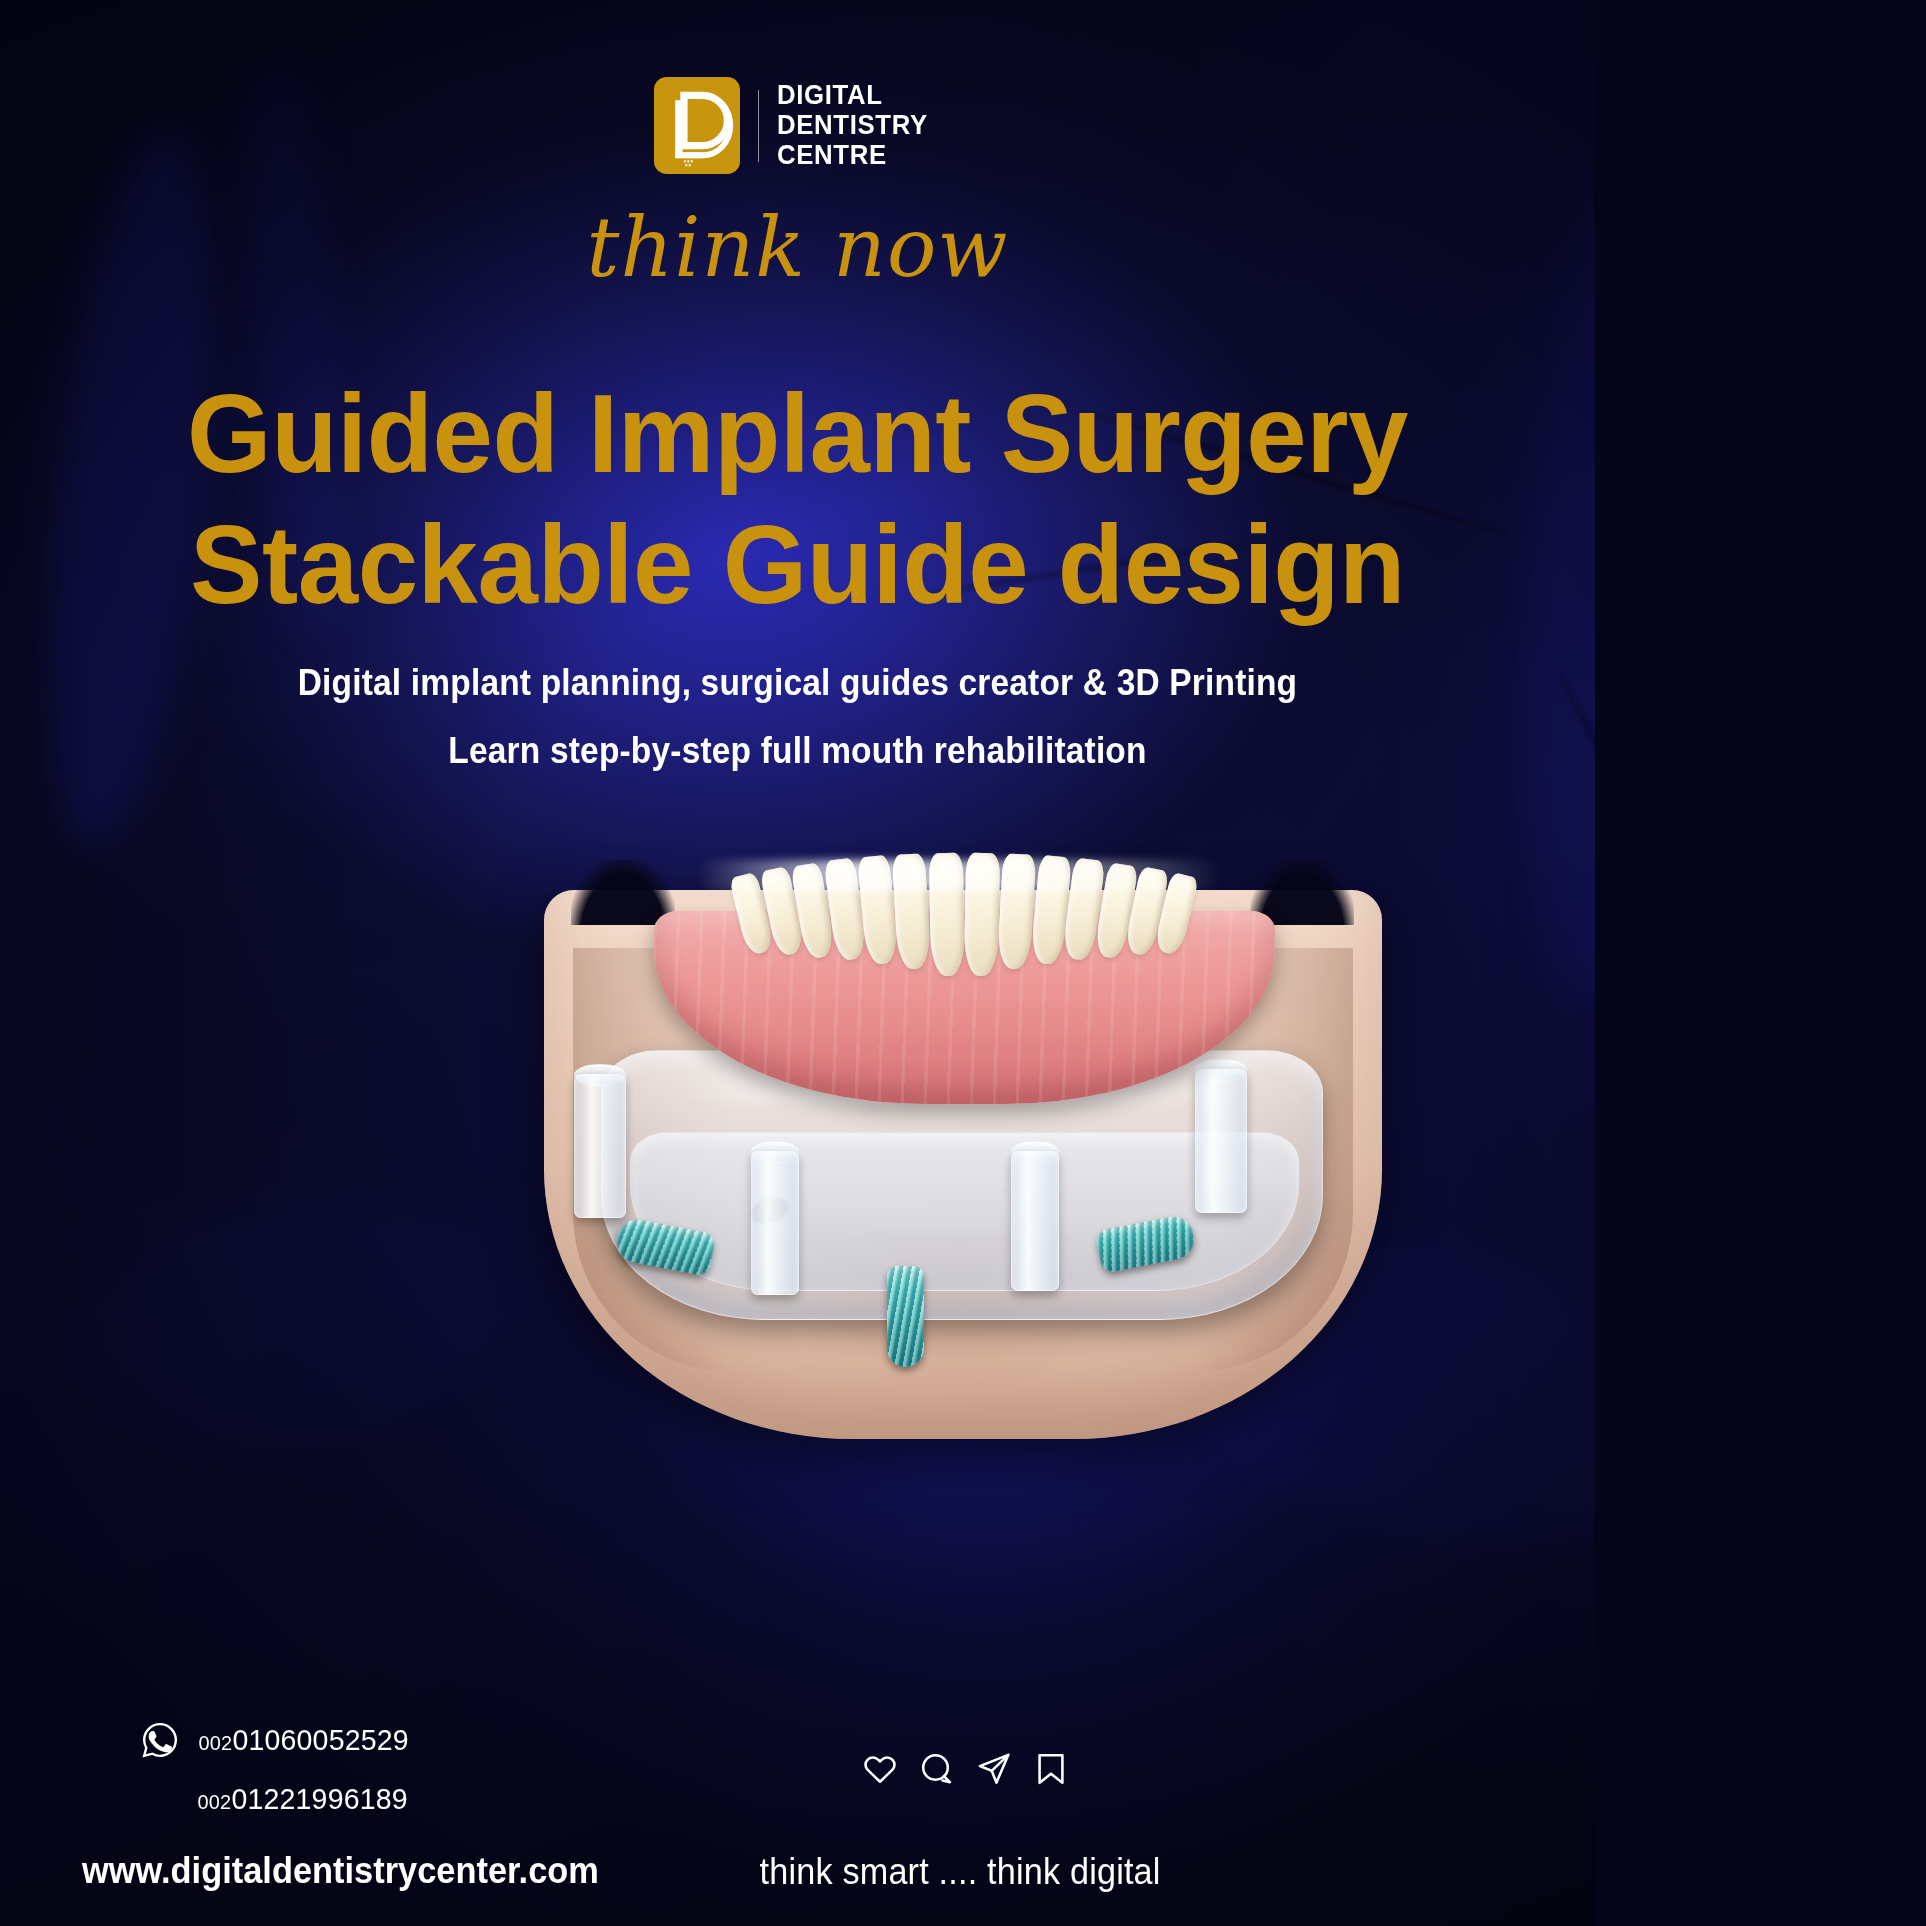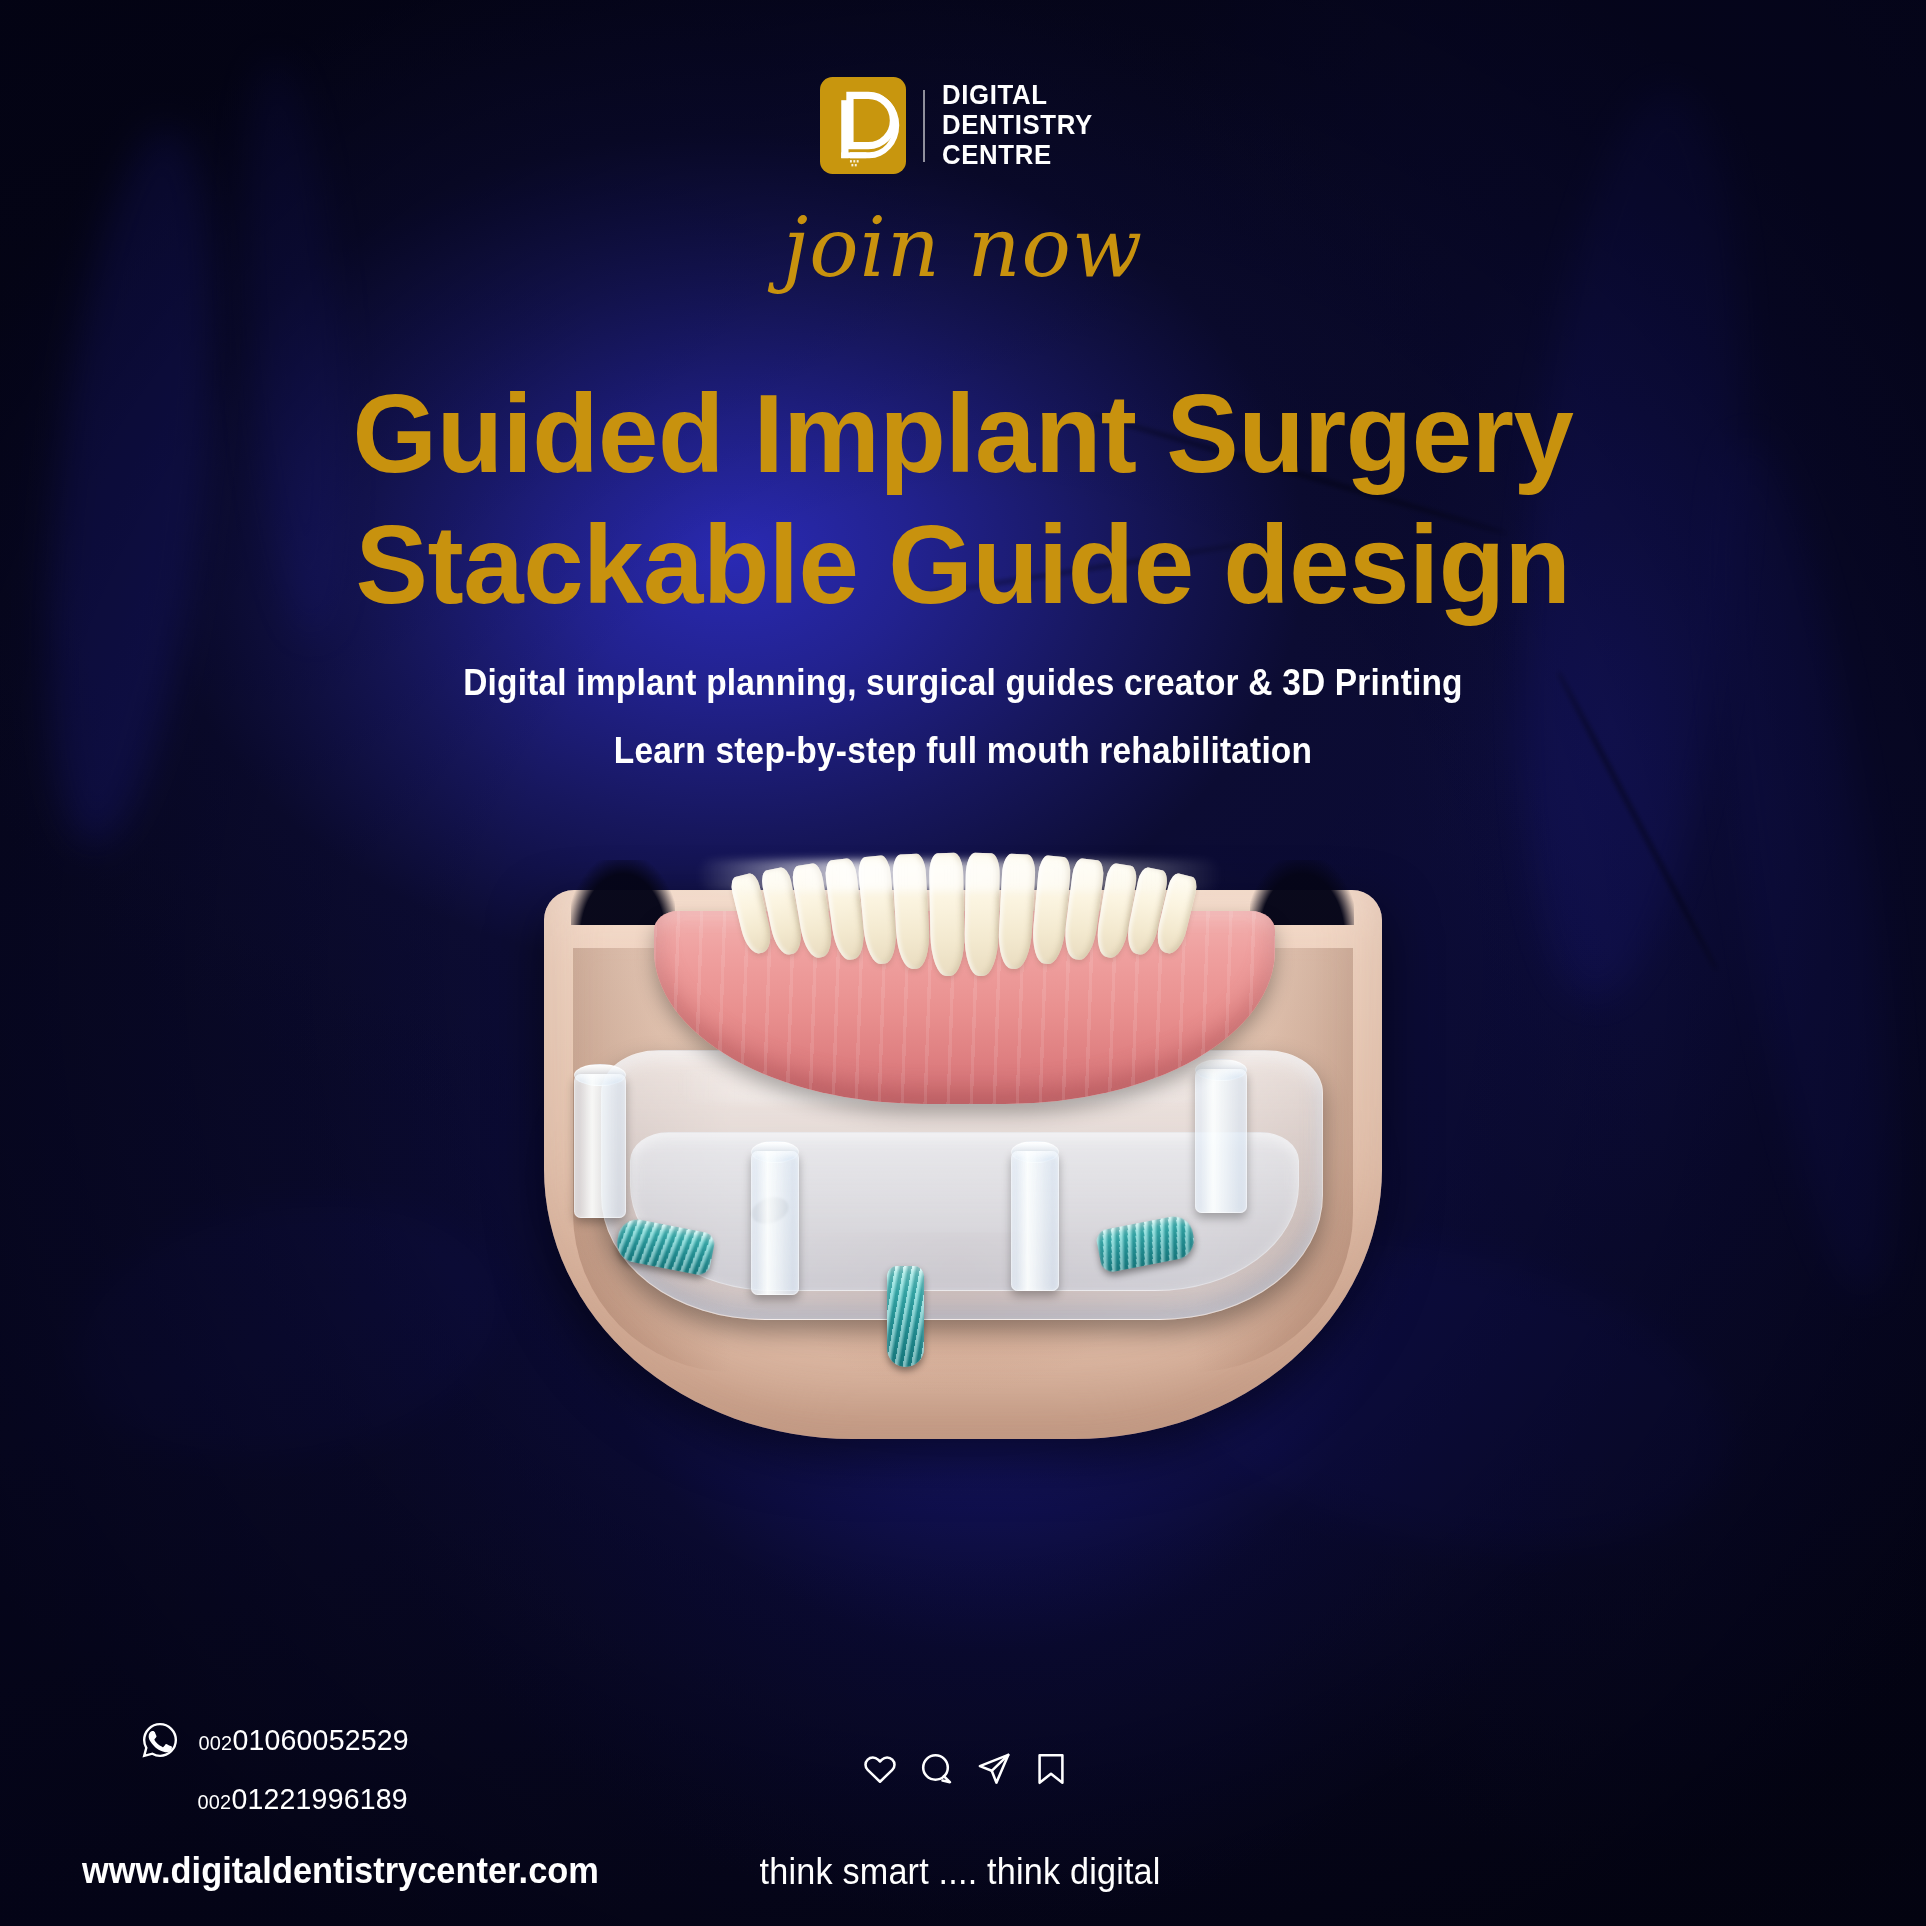"DIGITAL" .poster { width: 1926px -> 1595px }
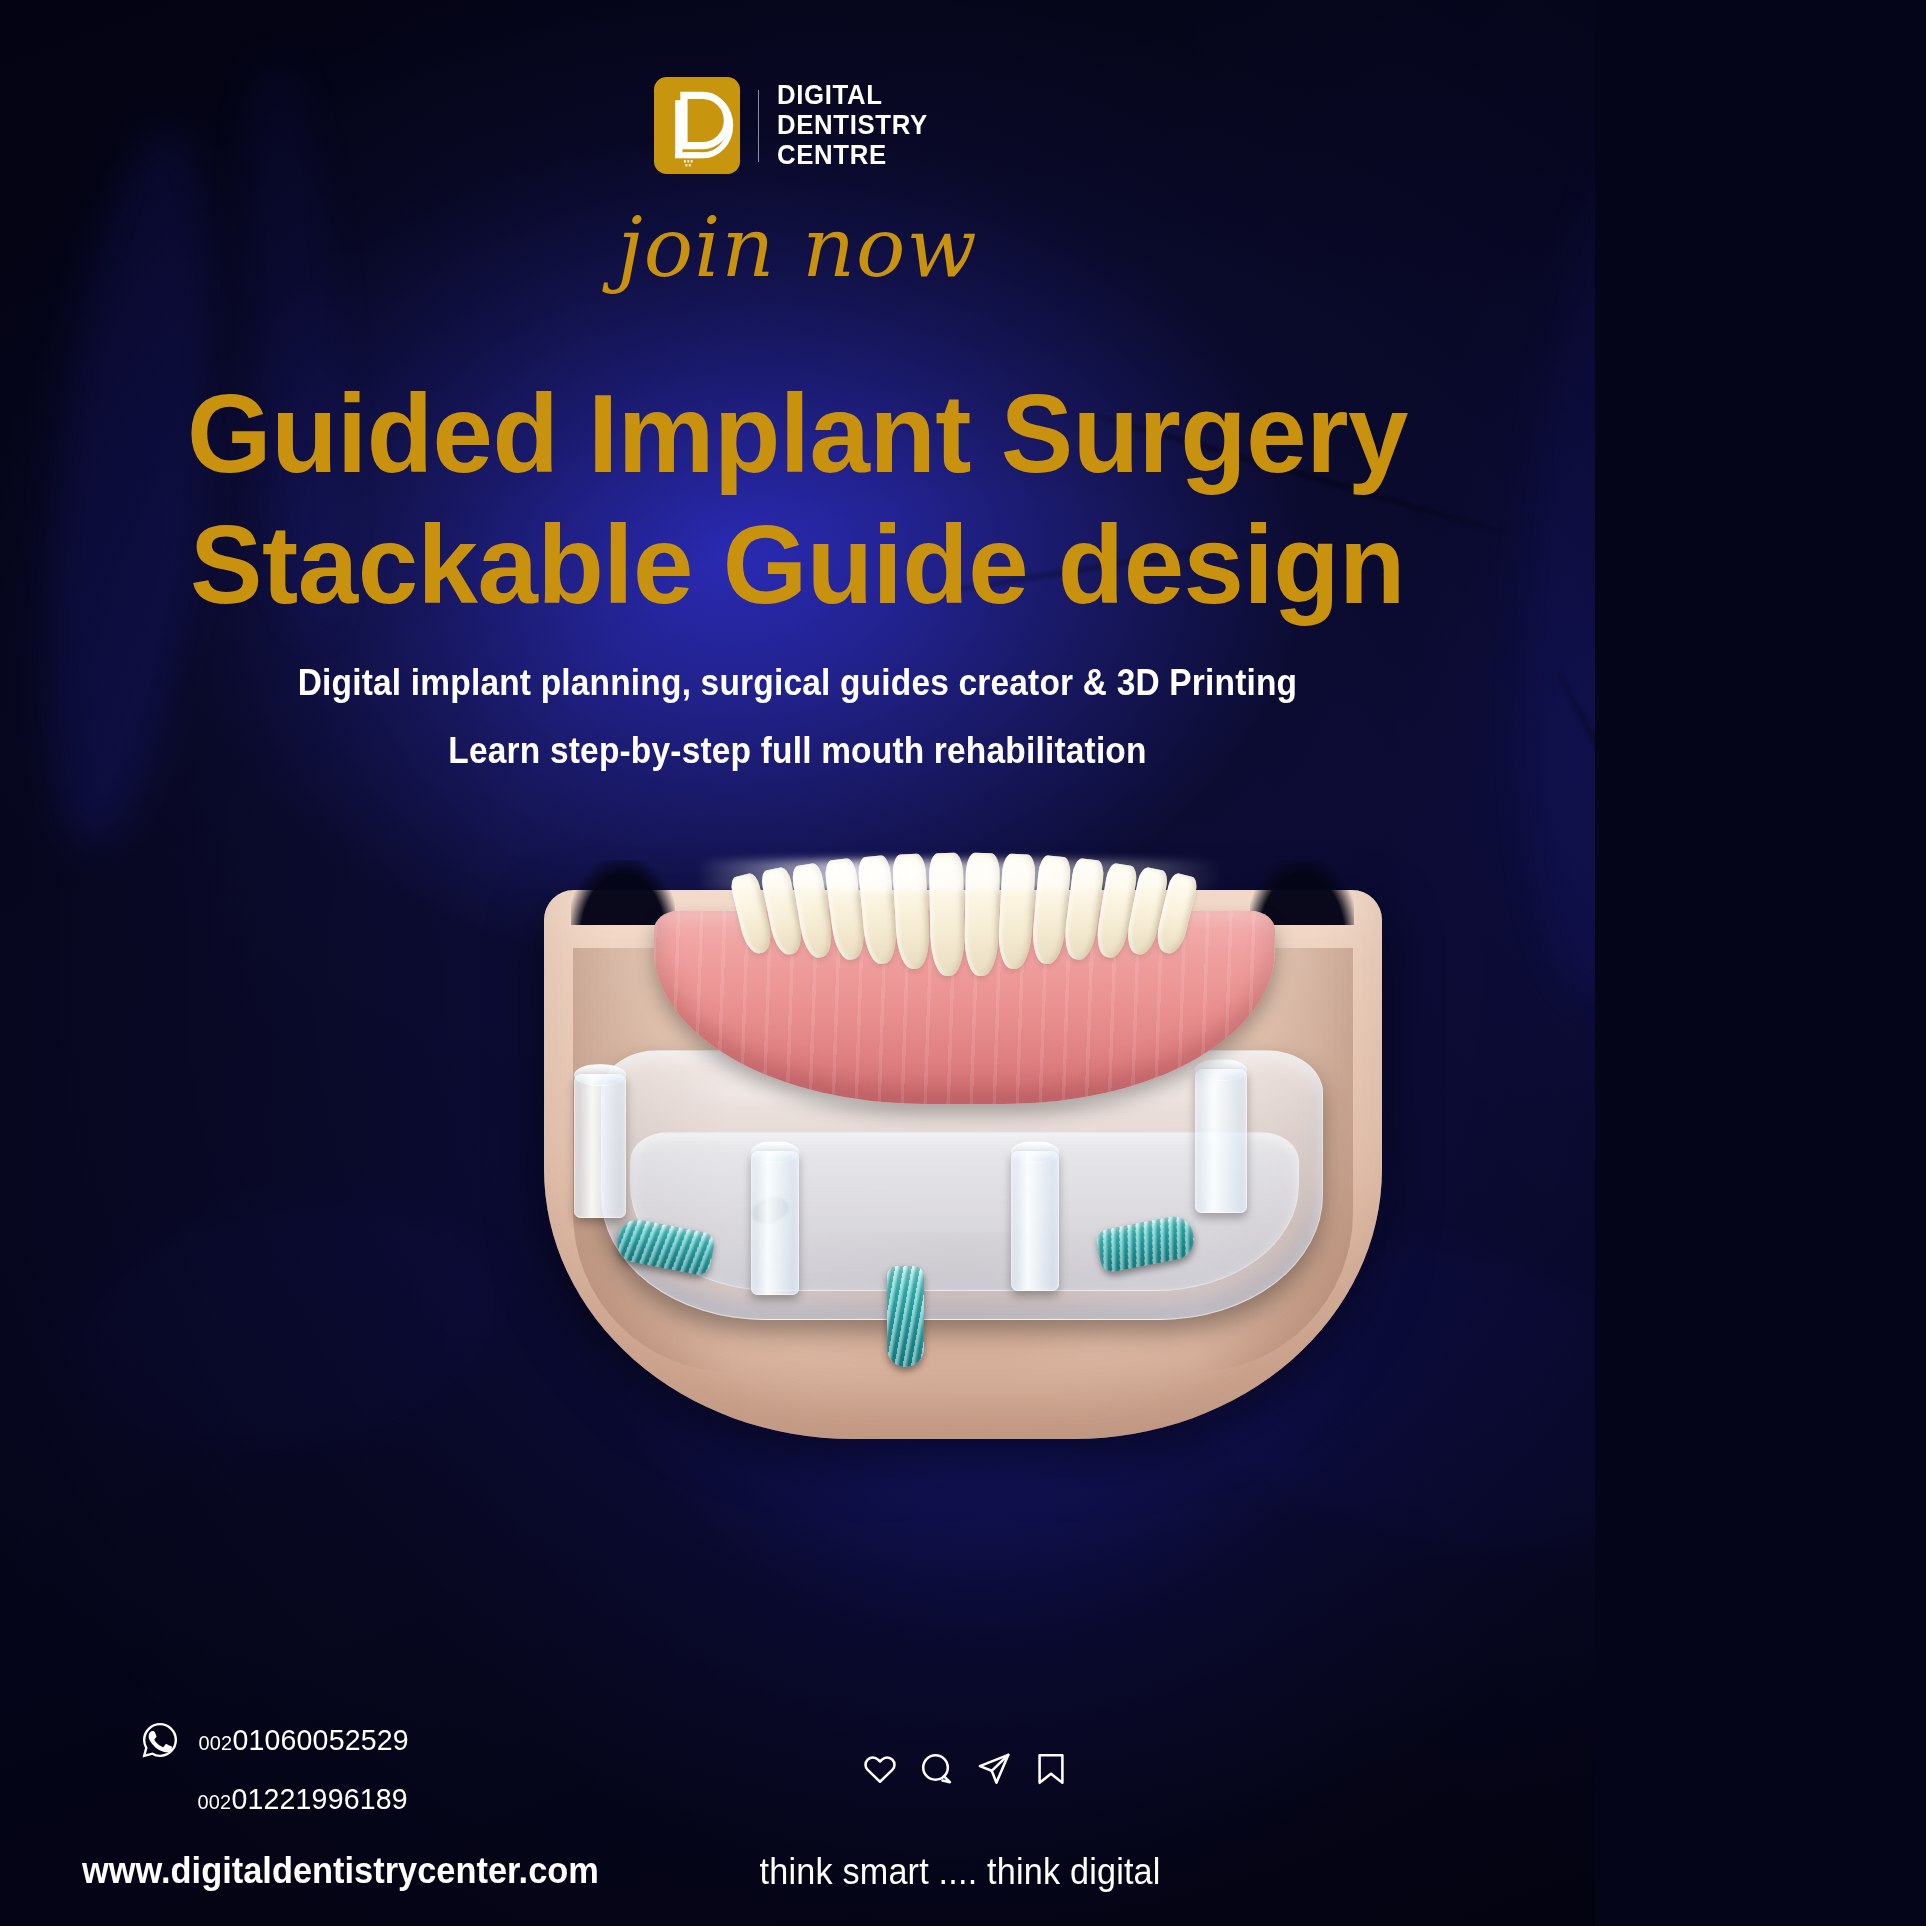"join now" div.join-now { text: join -> think }
